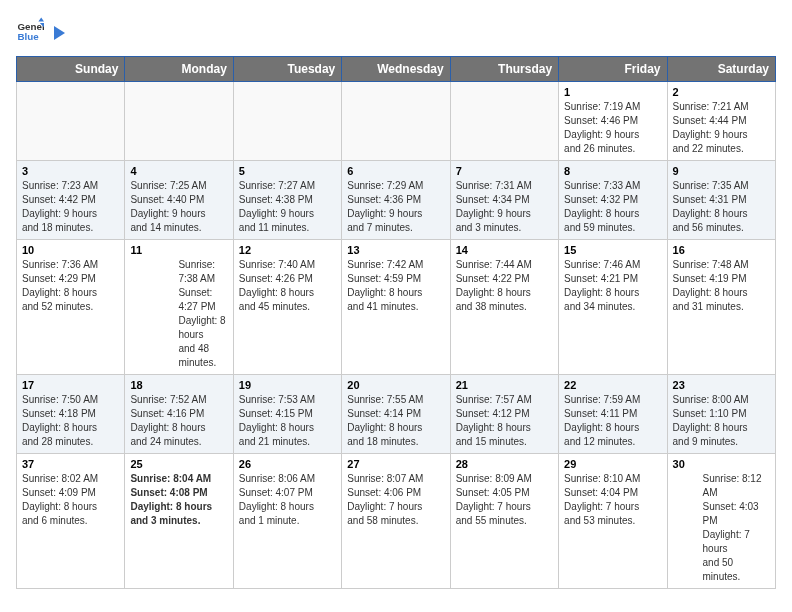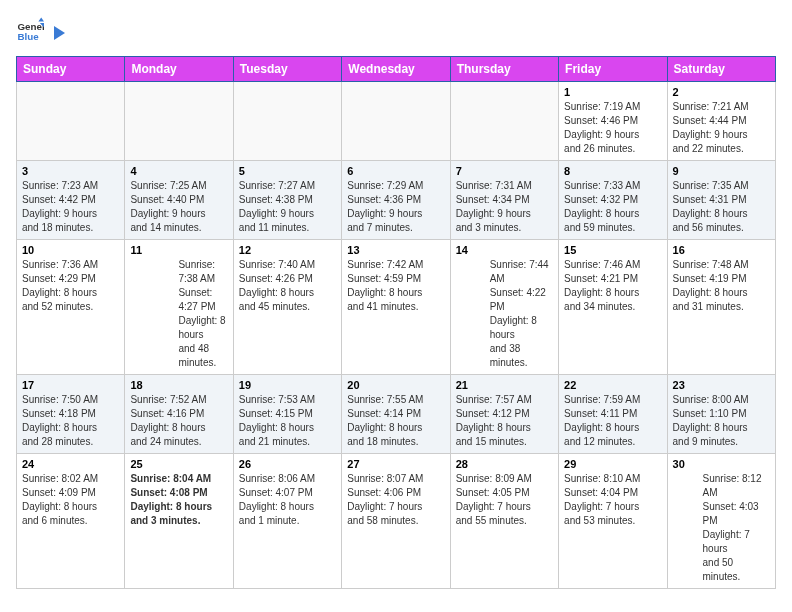"Sunday" .calendar th { background-color: #d946ef -> #737373; text-align: left -> right }
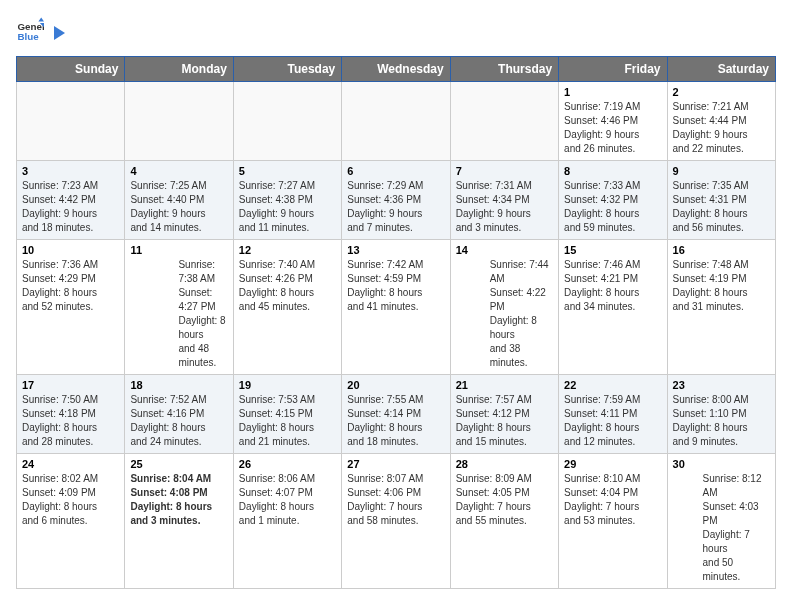"Sunrise: 7:44 AM" div.day-info { margin-left: 34px -> none }
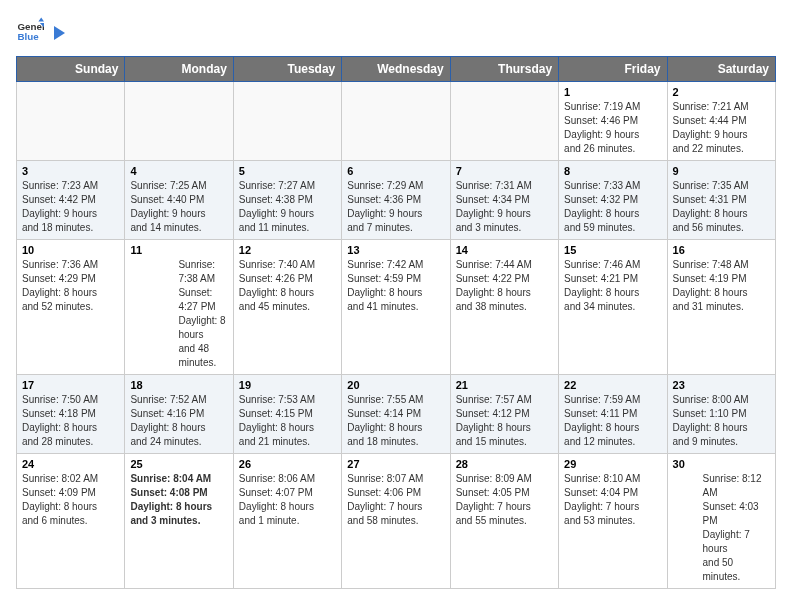"24" span.day-num { text: 24 -> 37 }
